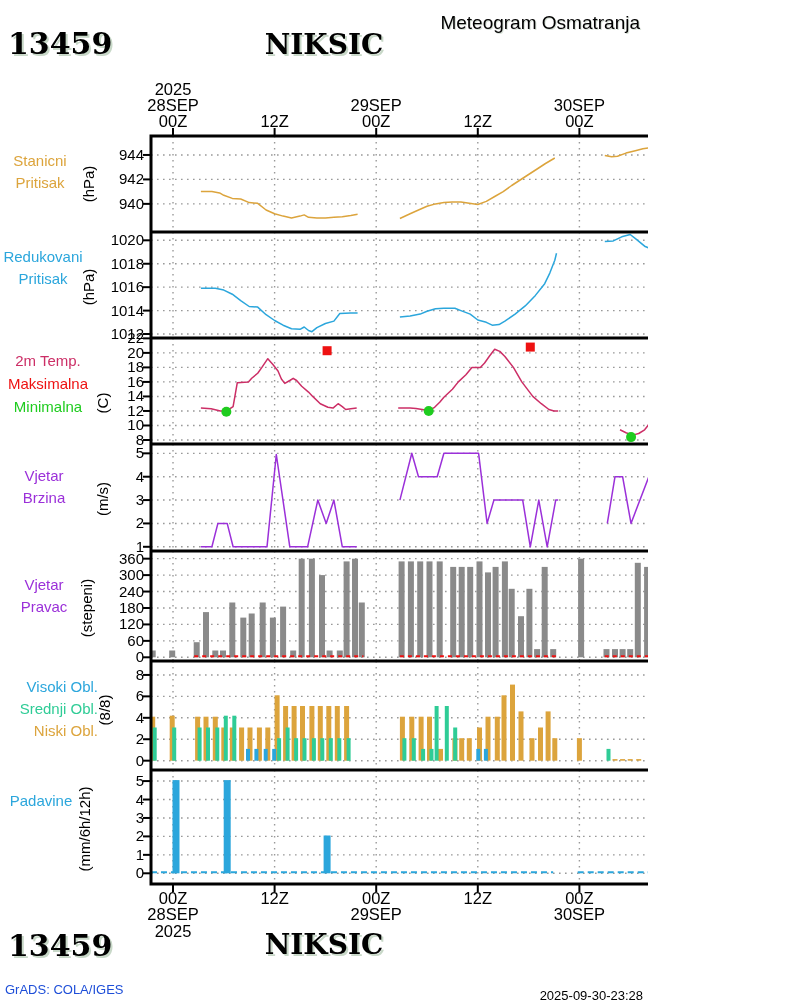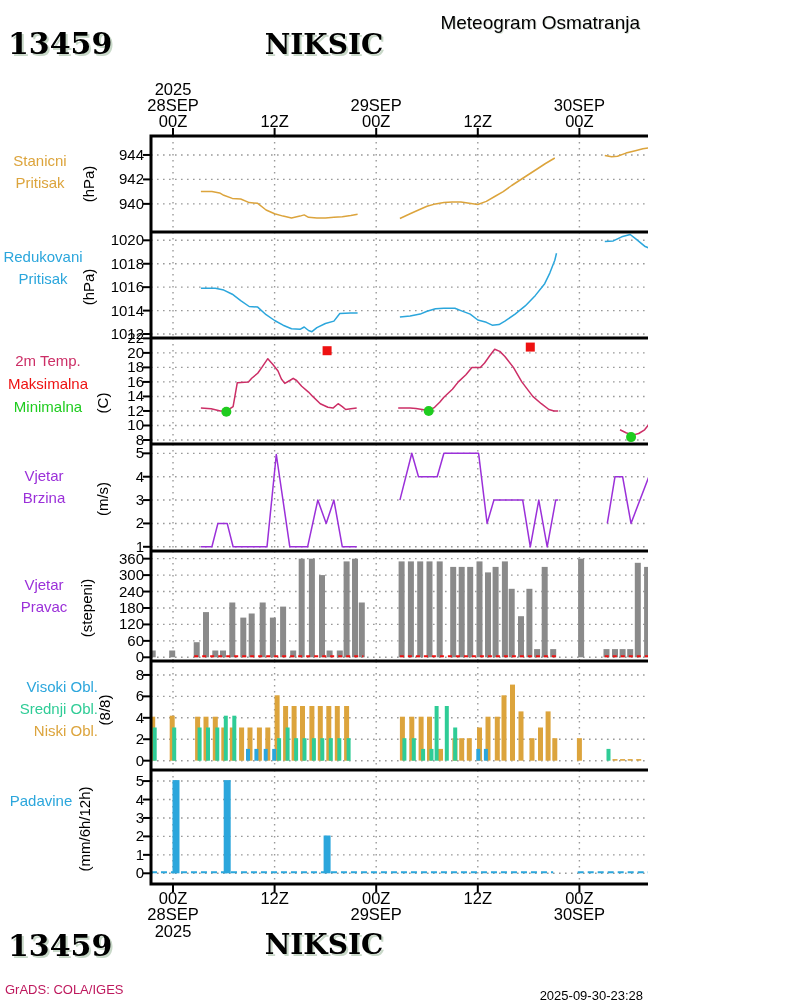"GrADS: COLA/IGES" .footer-left { color: #be185d -> #1d4ed8 }
